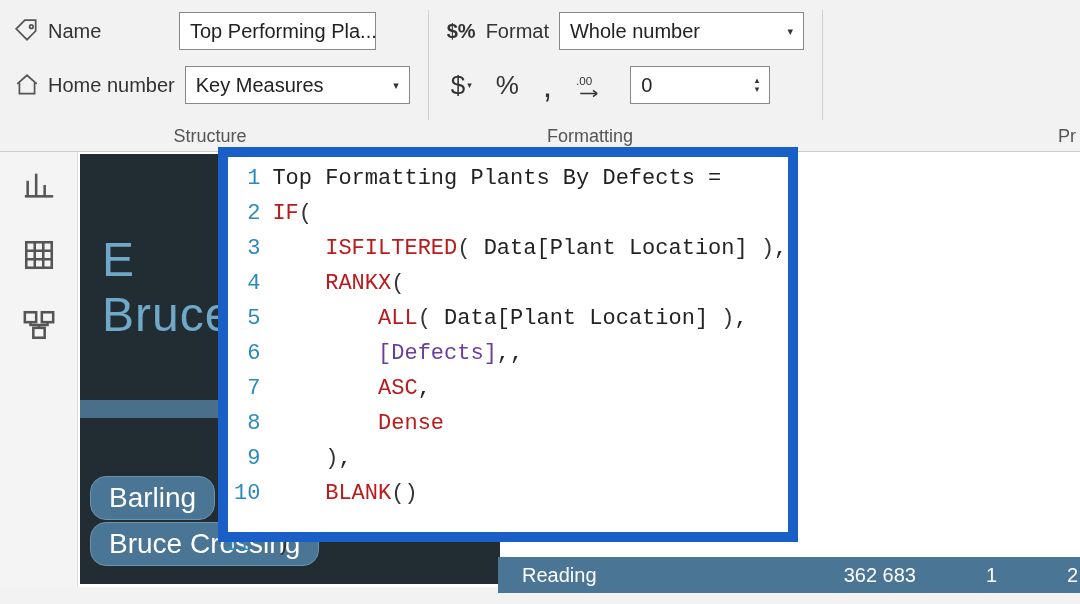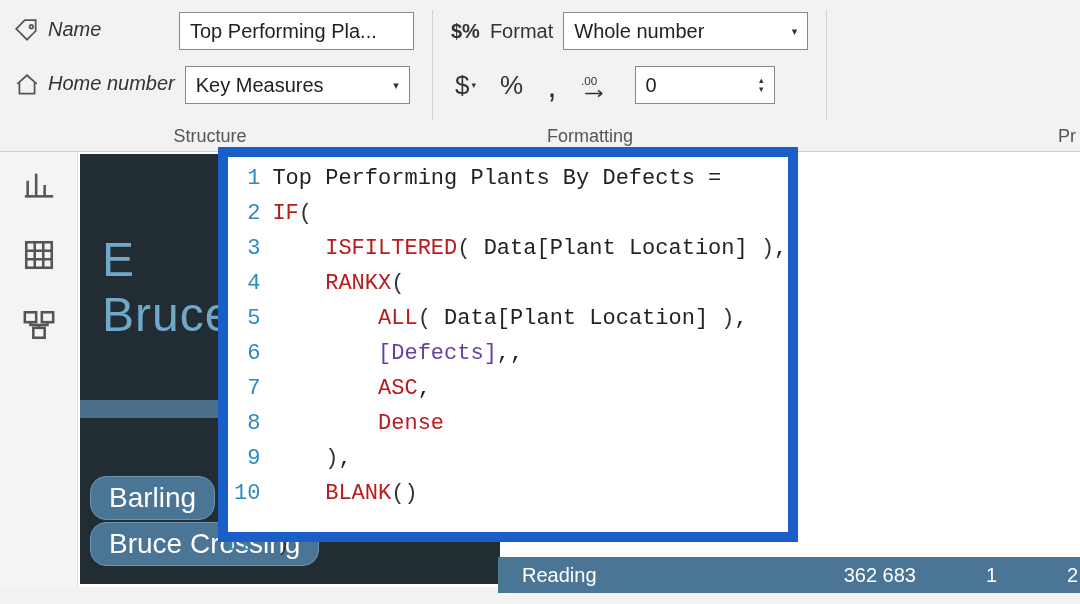"Name" .field-label { align-items: flex-start -> center; font-style: italic -> none }
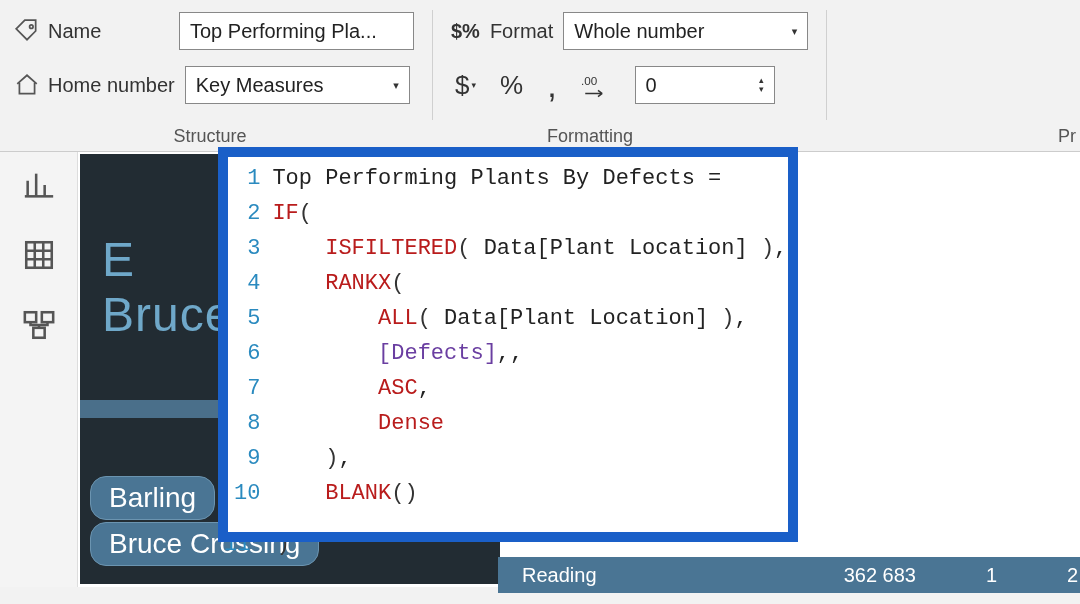"Top Performing Pla..." .name-input { width: 235px -> 197px }
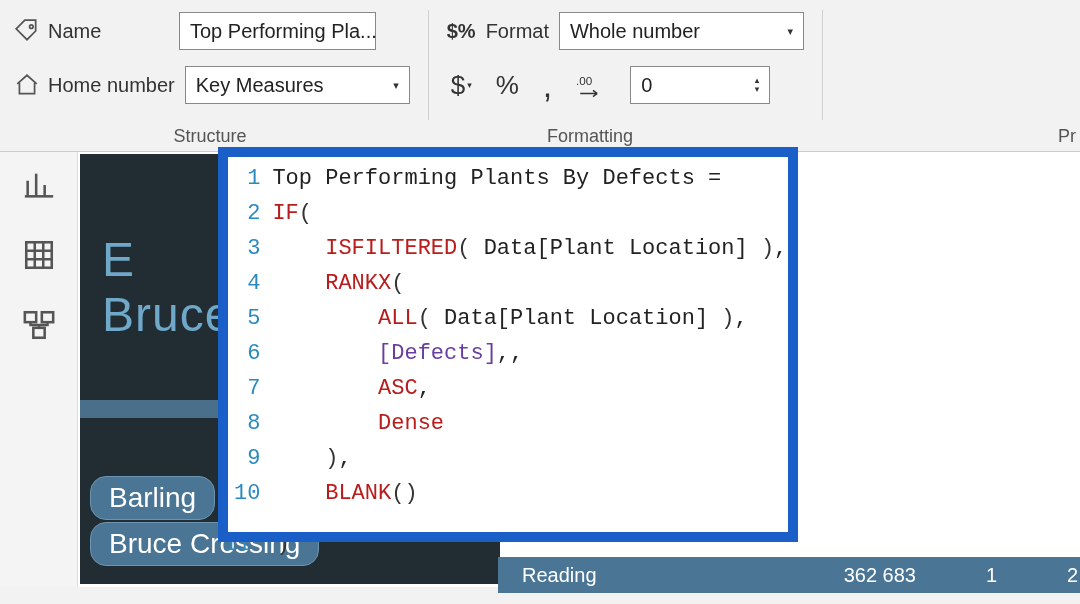"Top Performing Plants By Defects" span { text: Performing -> Formatting }
